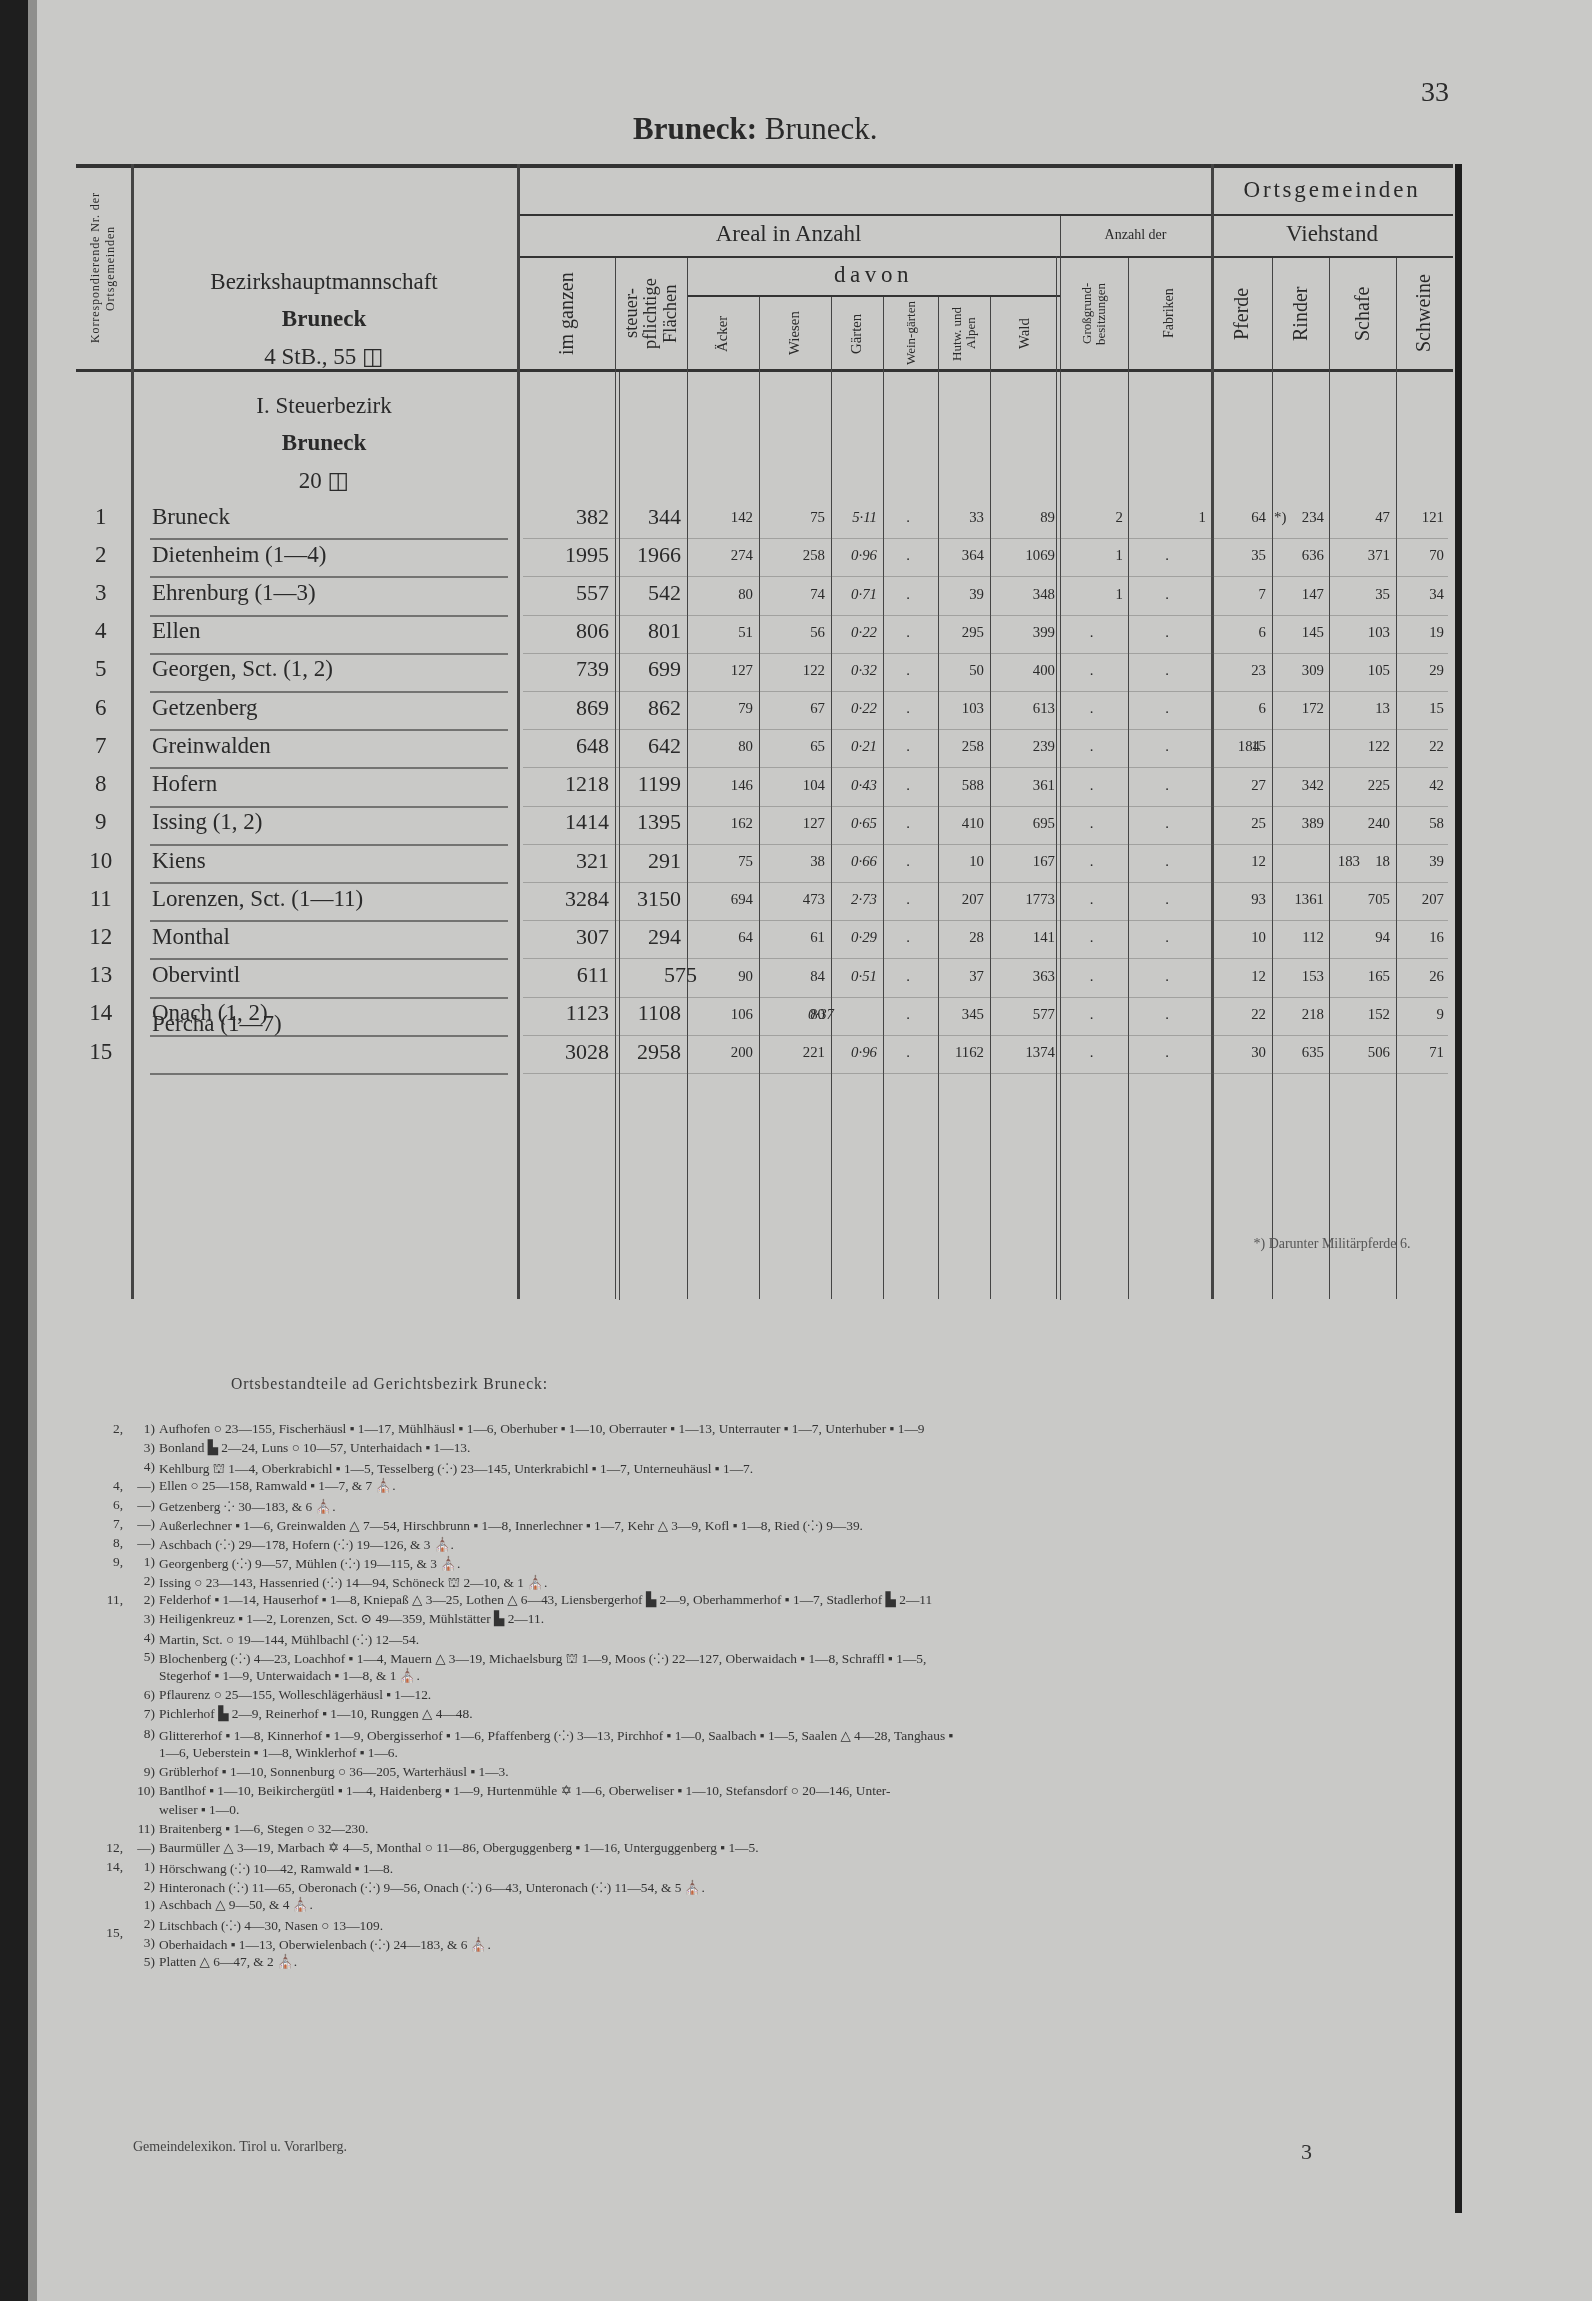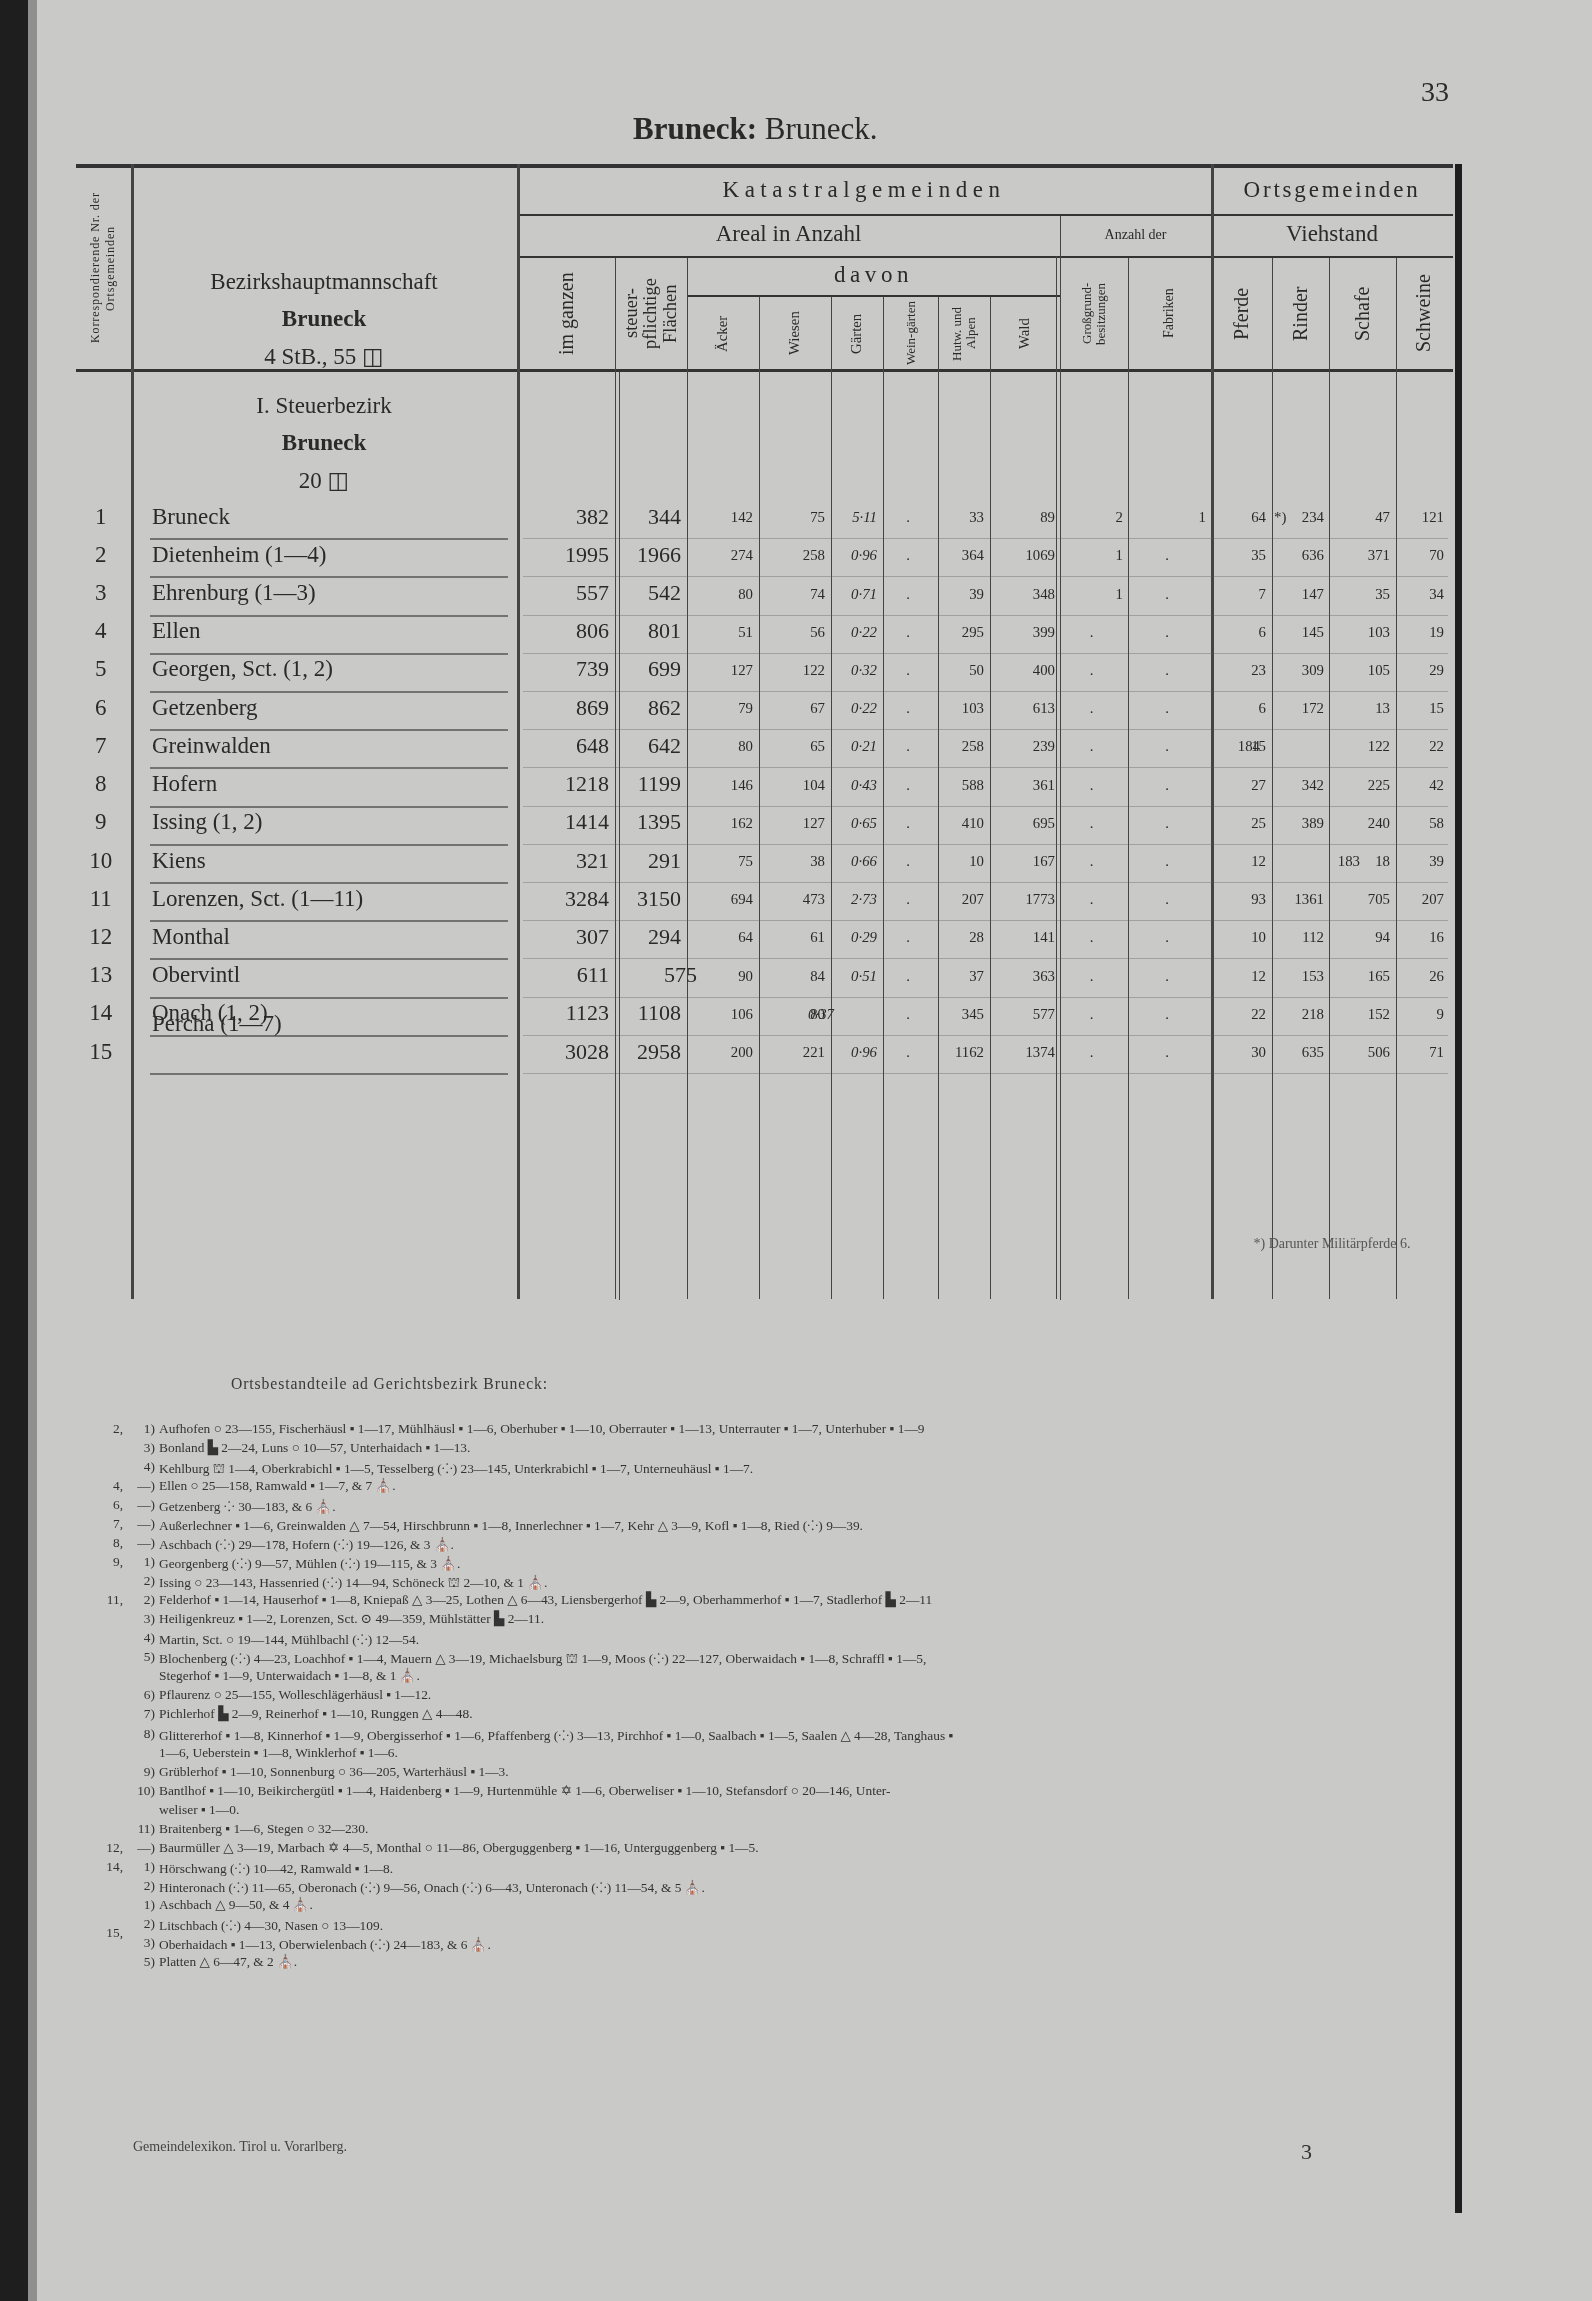"Katastralgemeinden" div.hdr { html: <div>Katastralgemeinden</div> -> none }
